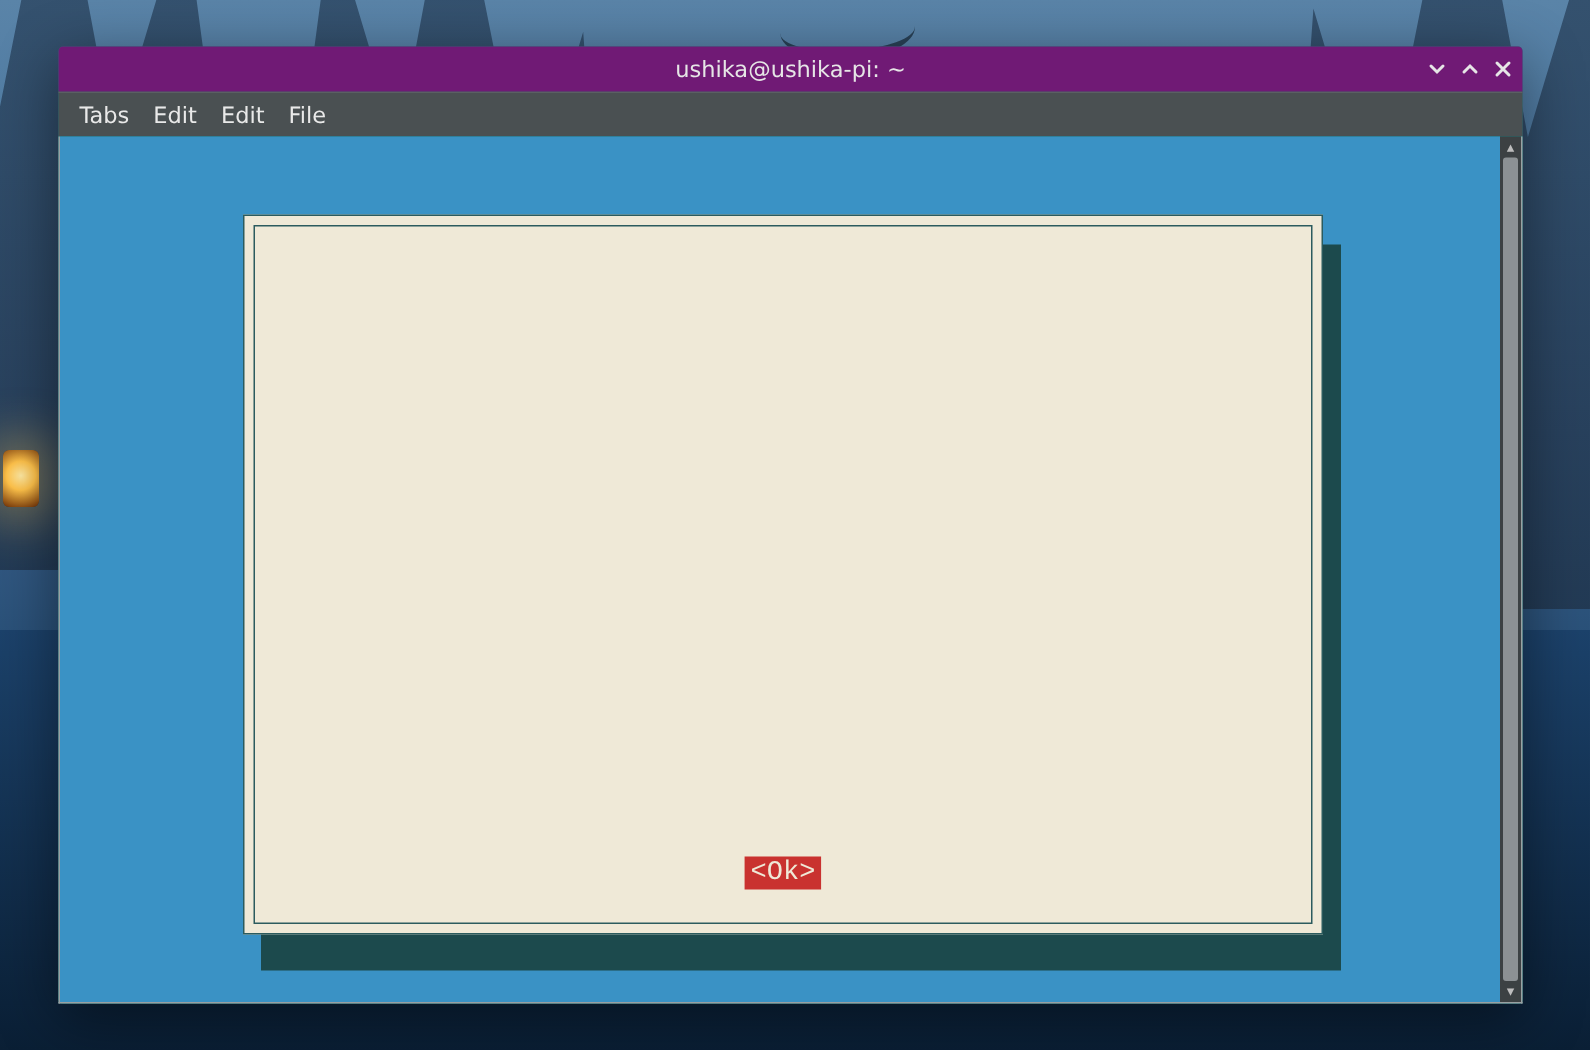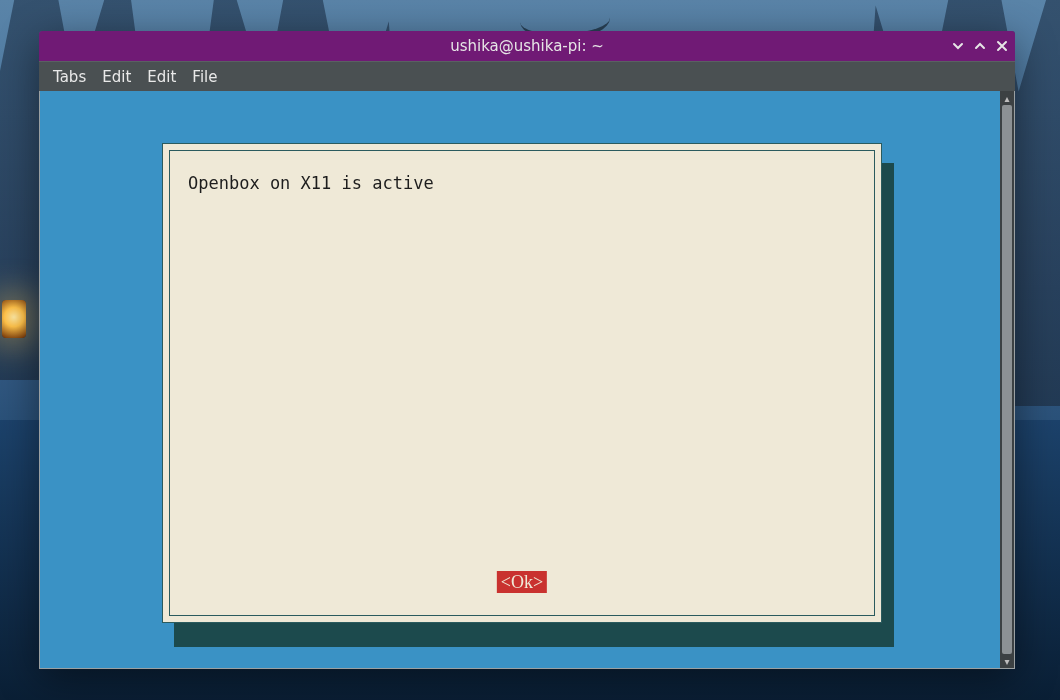"Openbox on X11 is active" div.dialog-message { html: <div>Openbox on X11 is active</div> -> none }
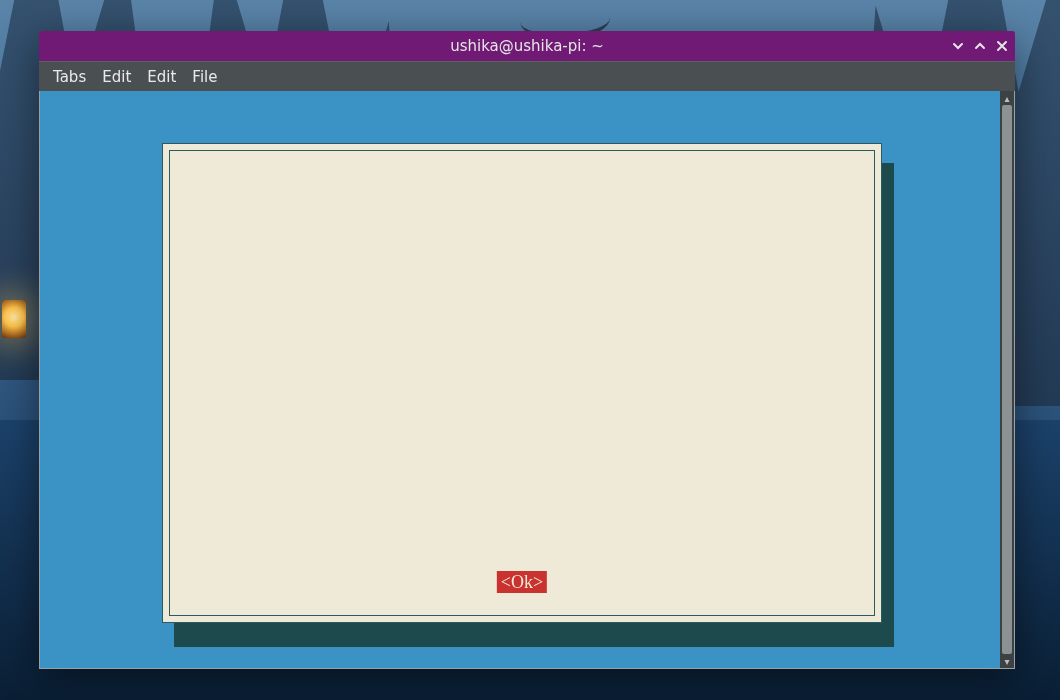"<Ok>" .dialog-button { font-family: Liberation Serif, serif -> Liberation Mono, monospace }
